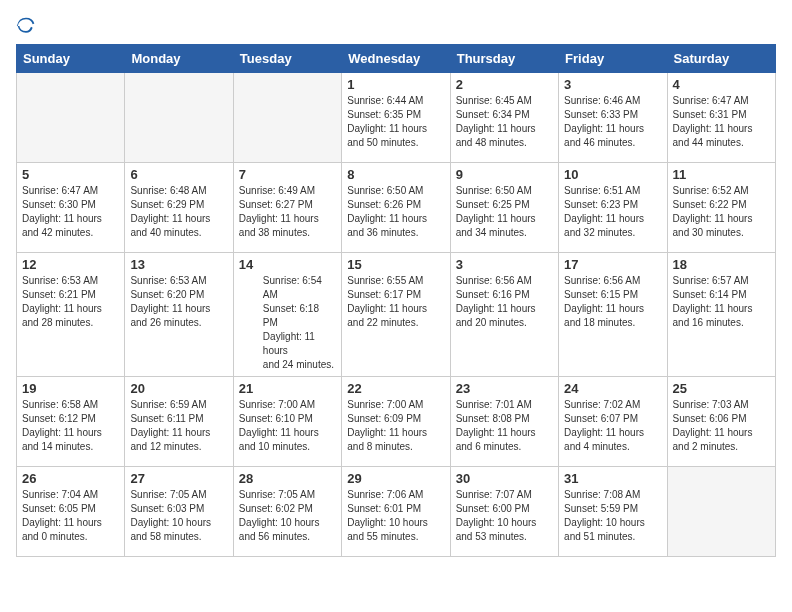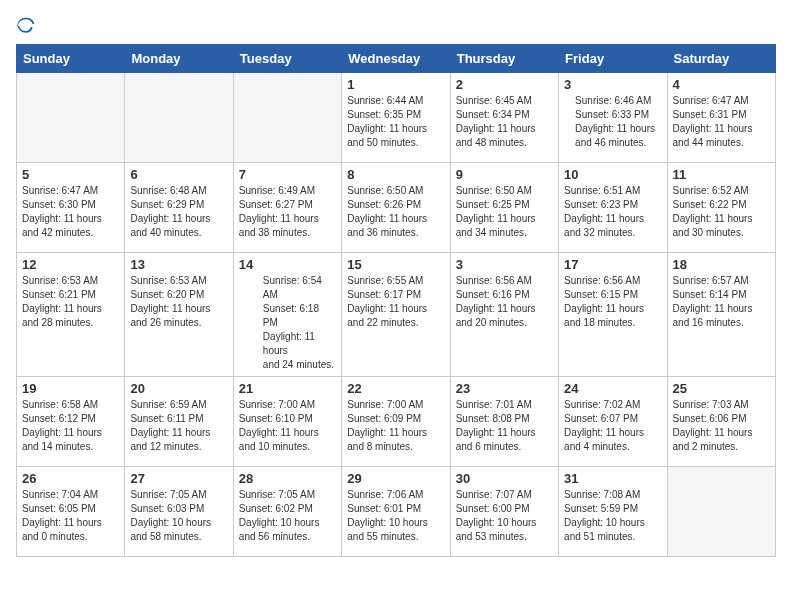"Sunrise: 6:46 AM" div.day-info { margin-left: 11px -> none }
